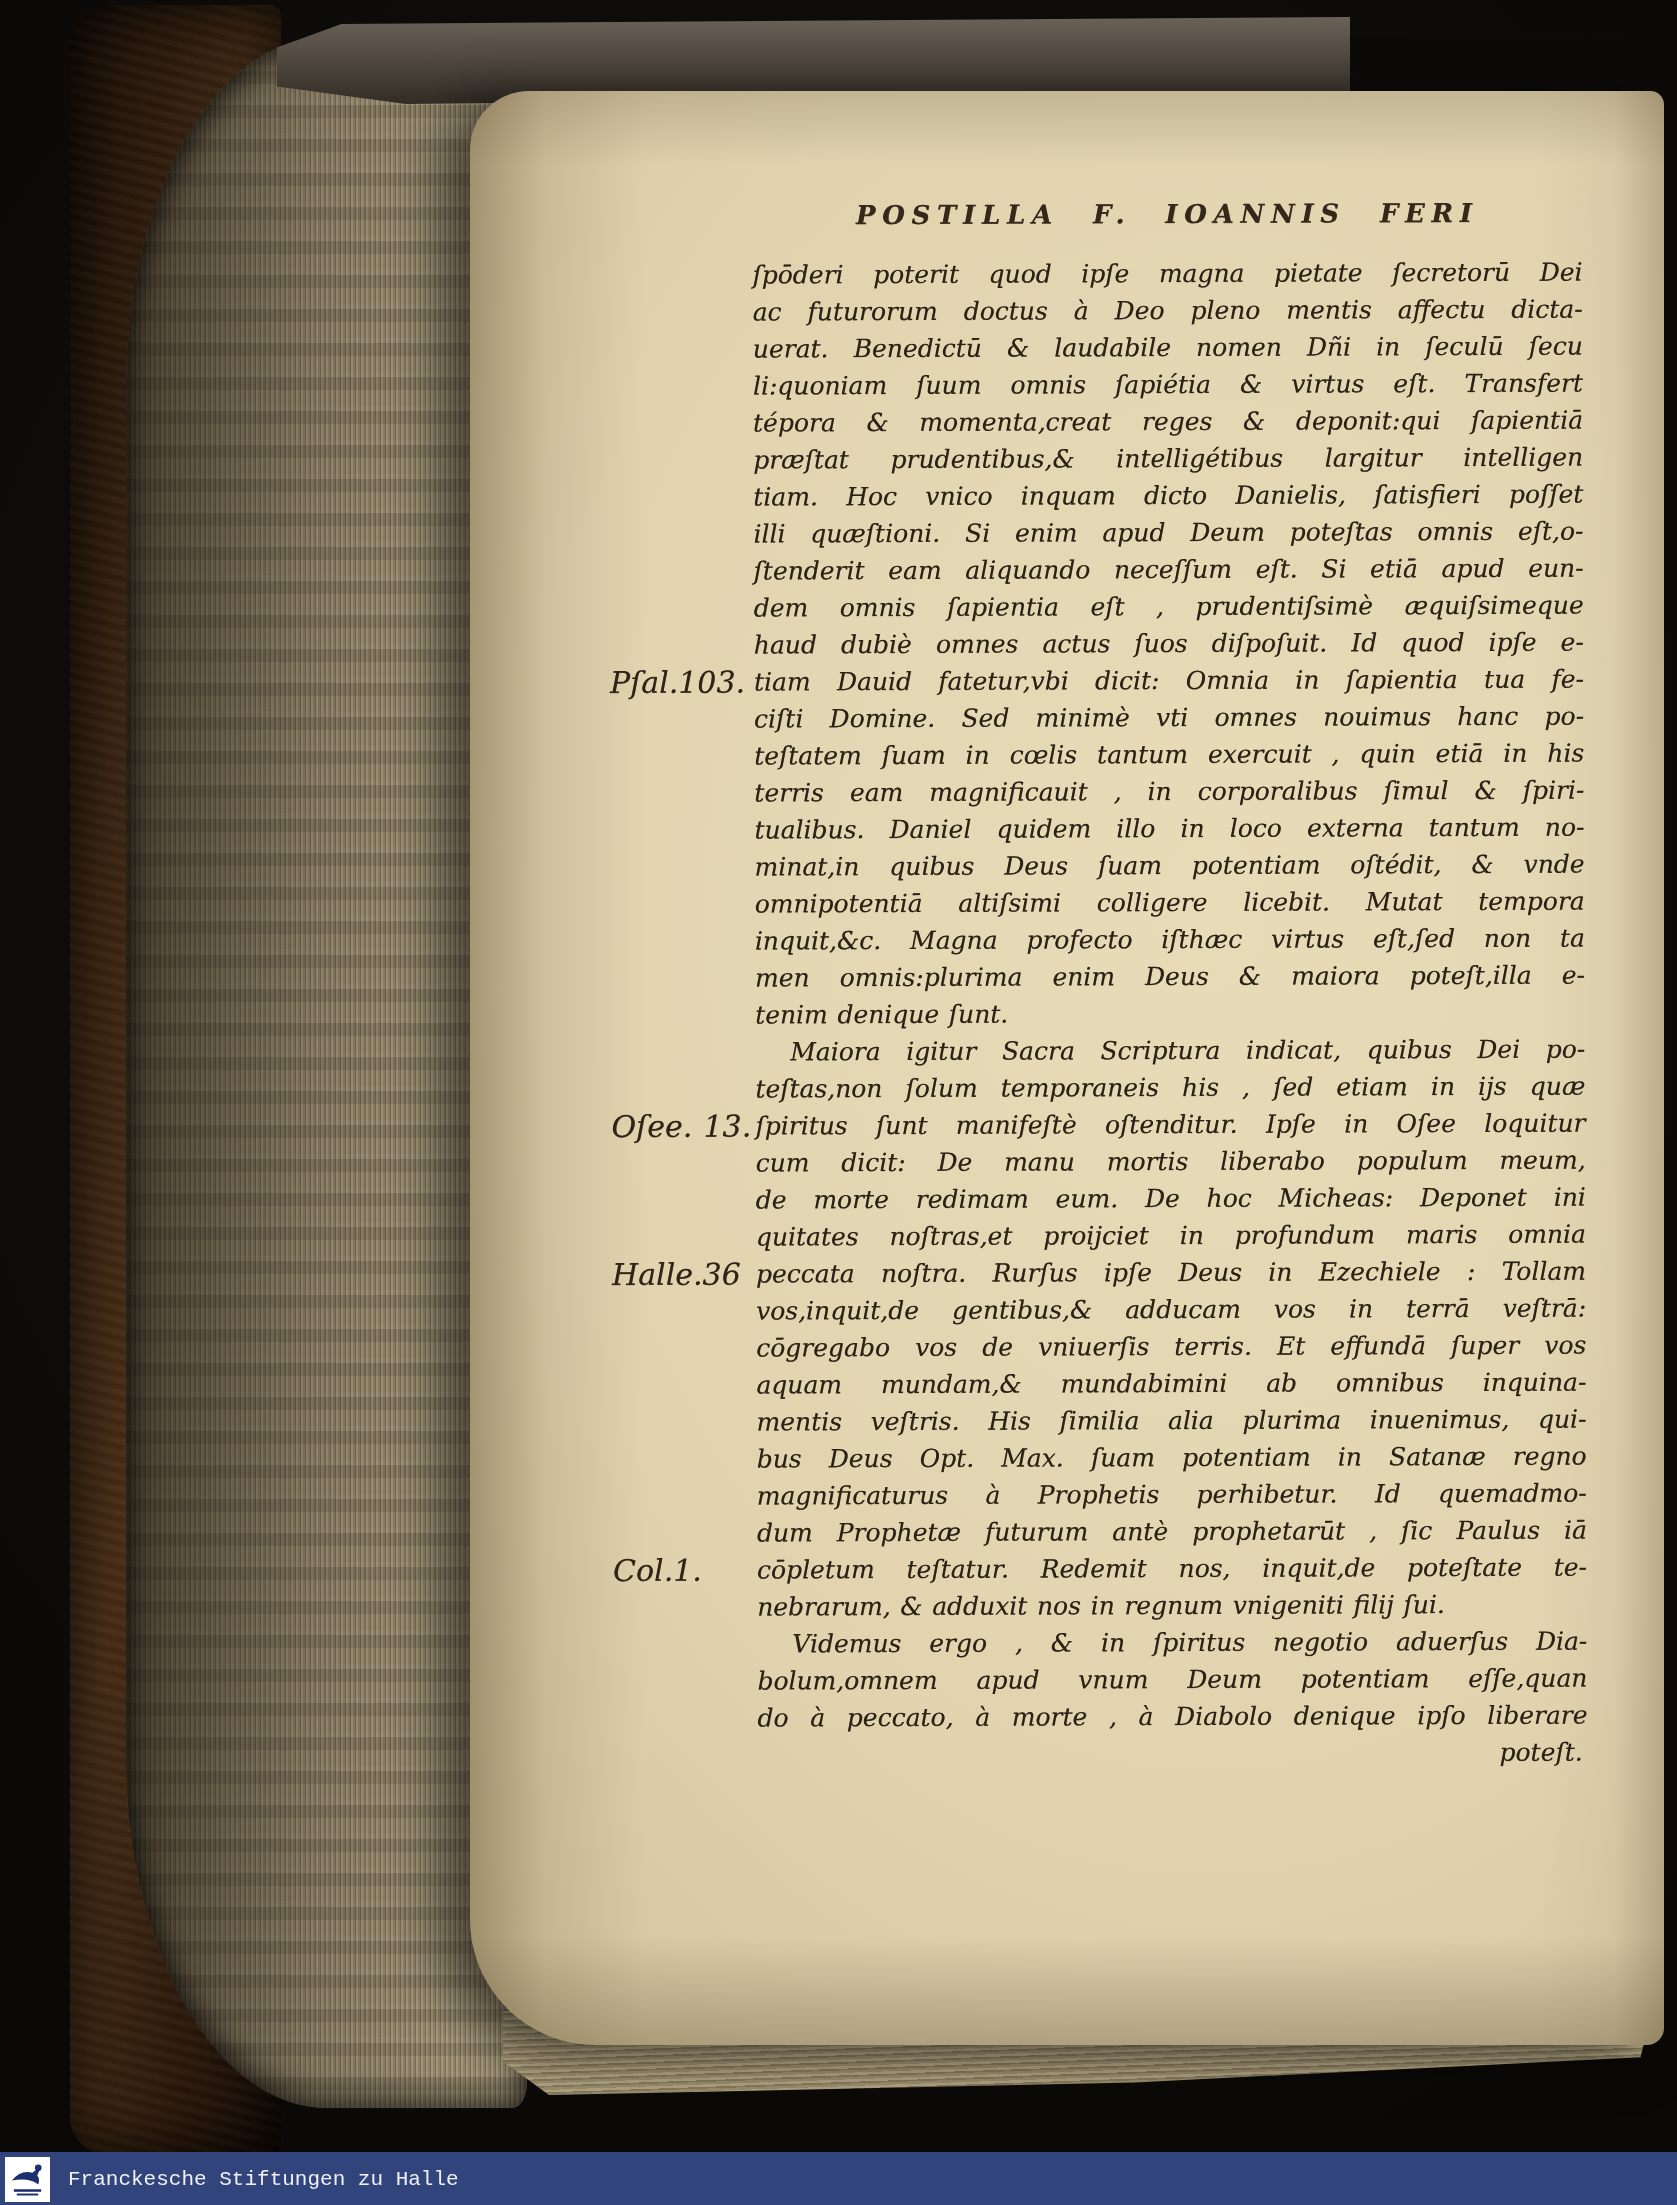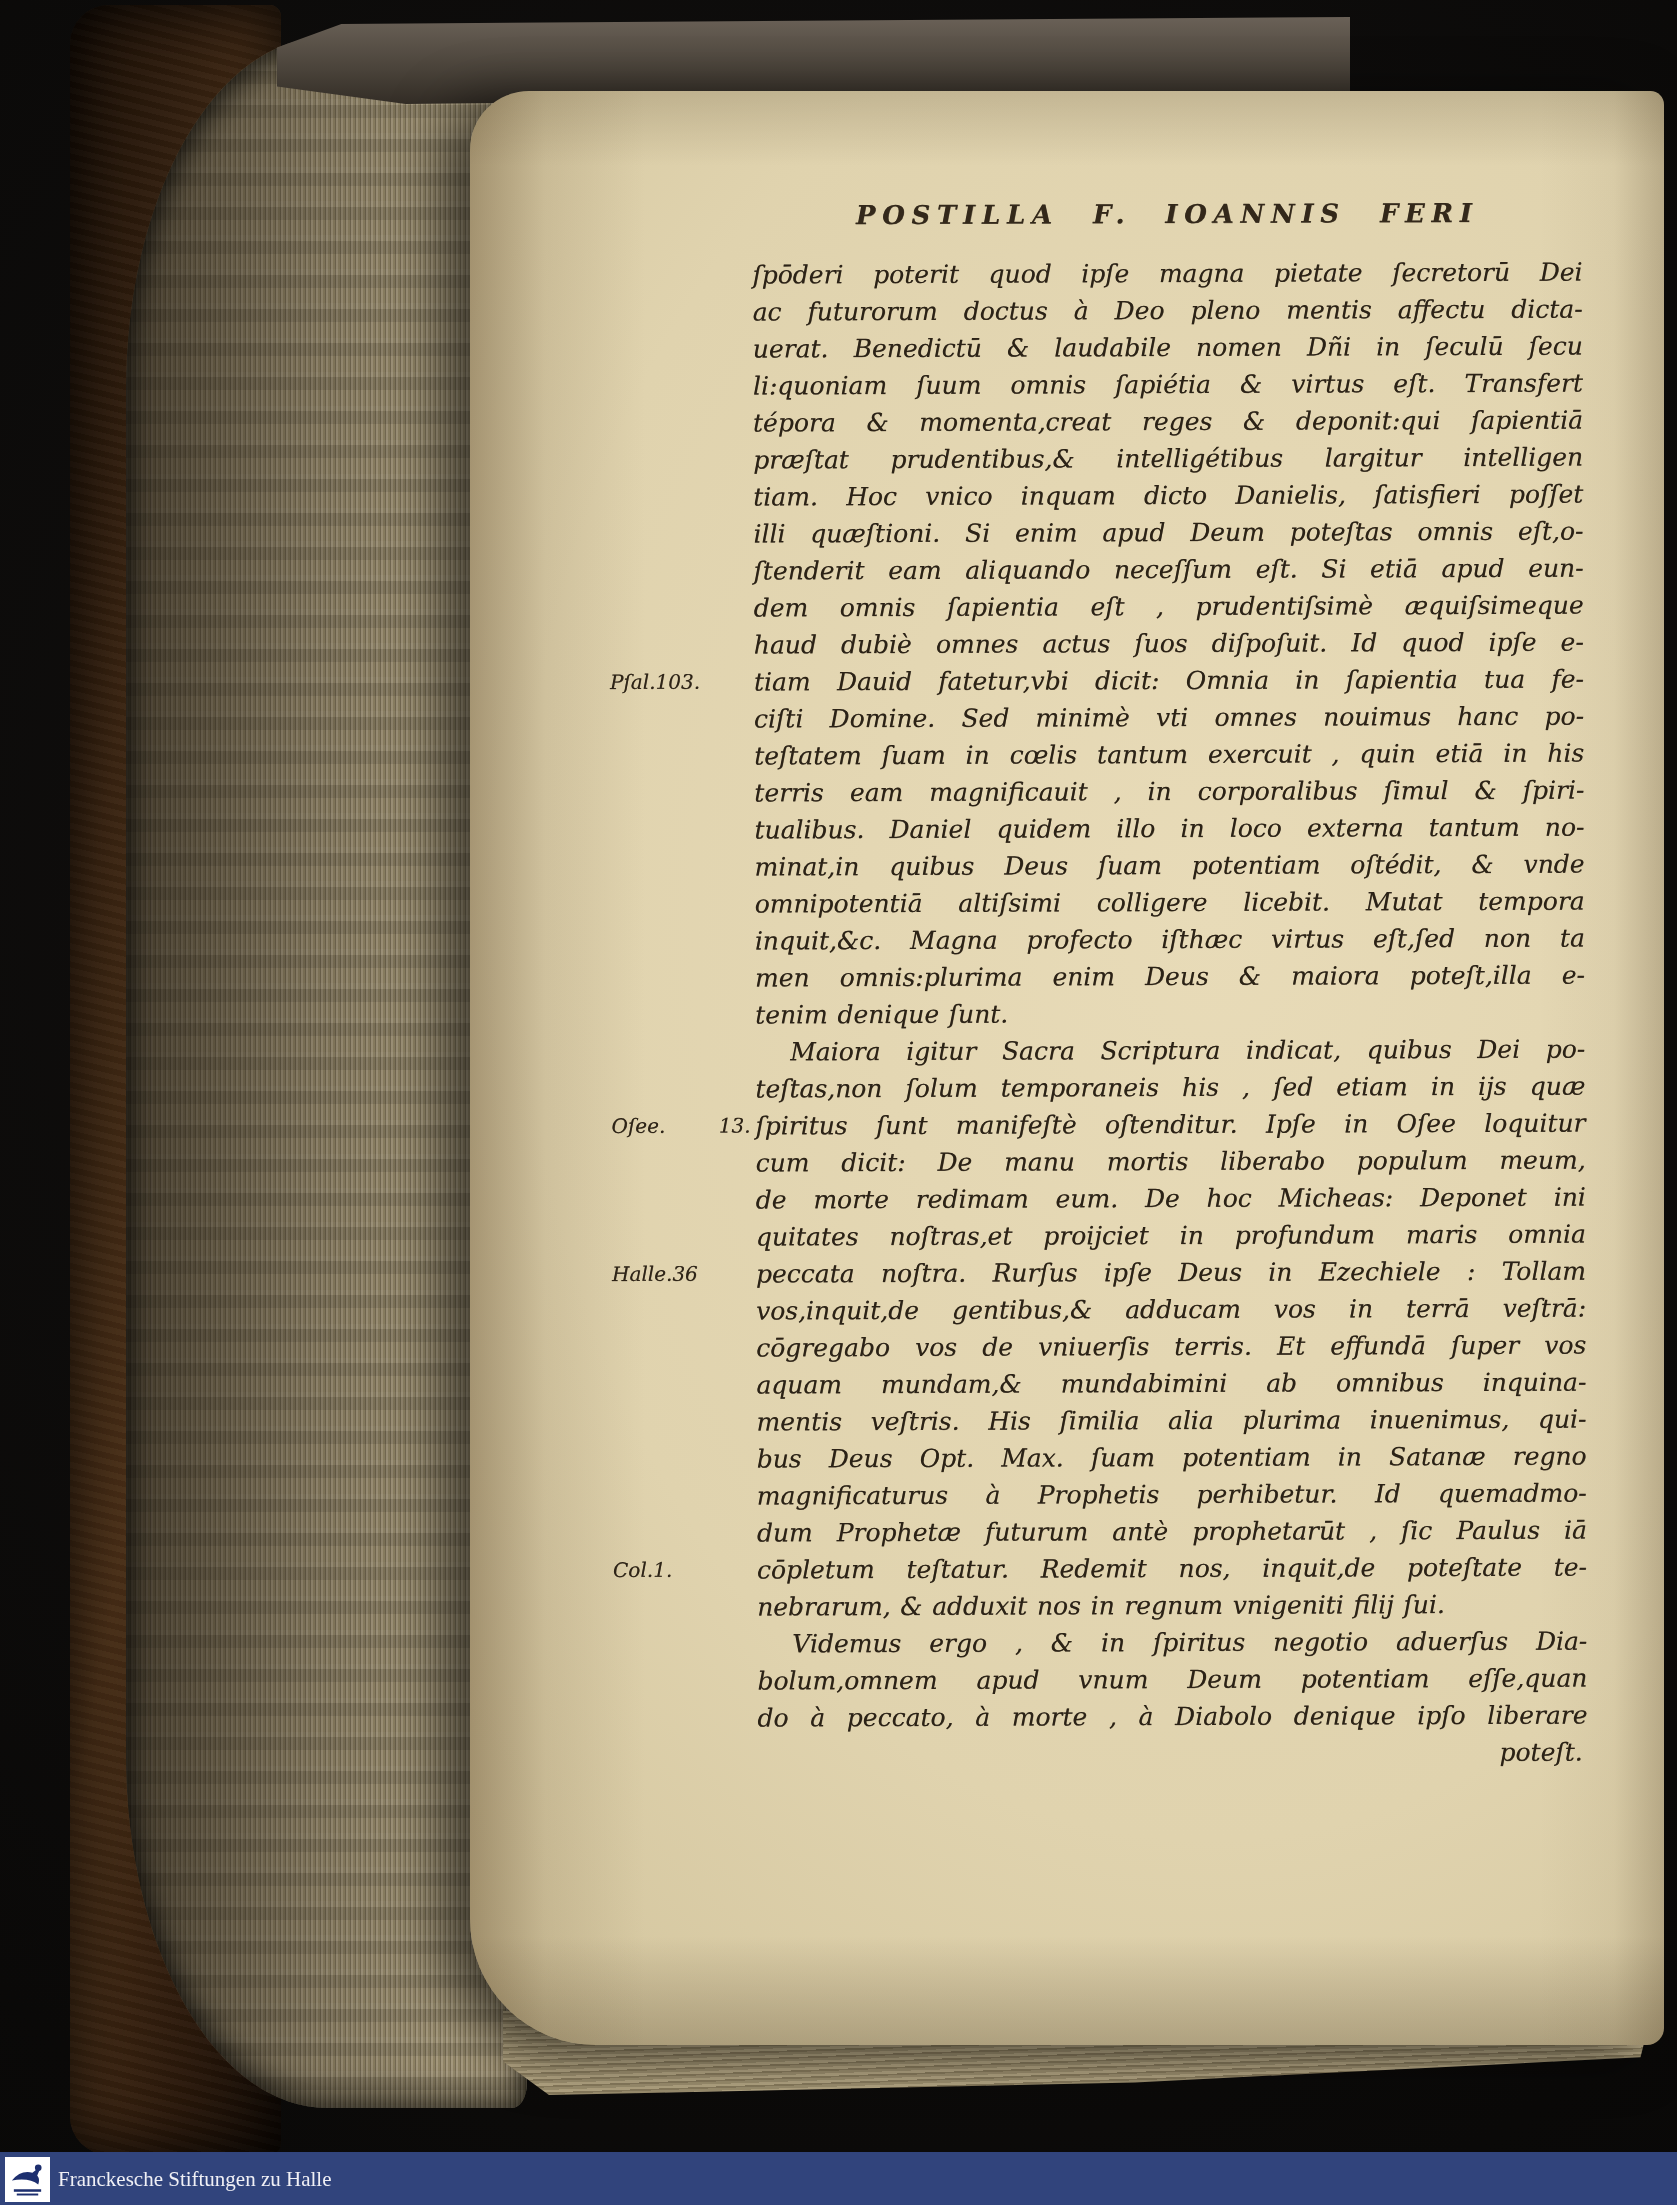"Pſal.103." .margin-note { font-size: 20px -> 30px }
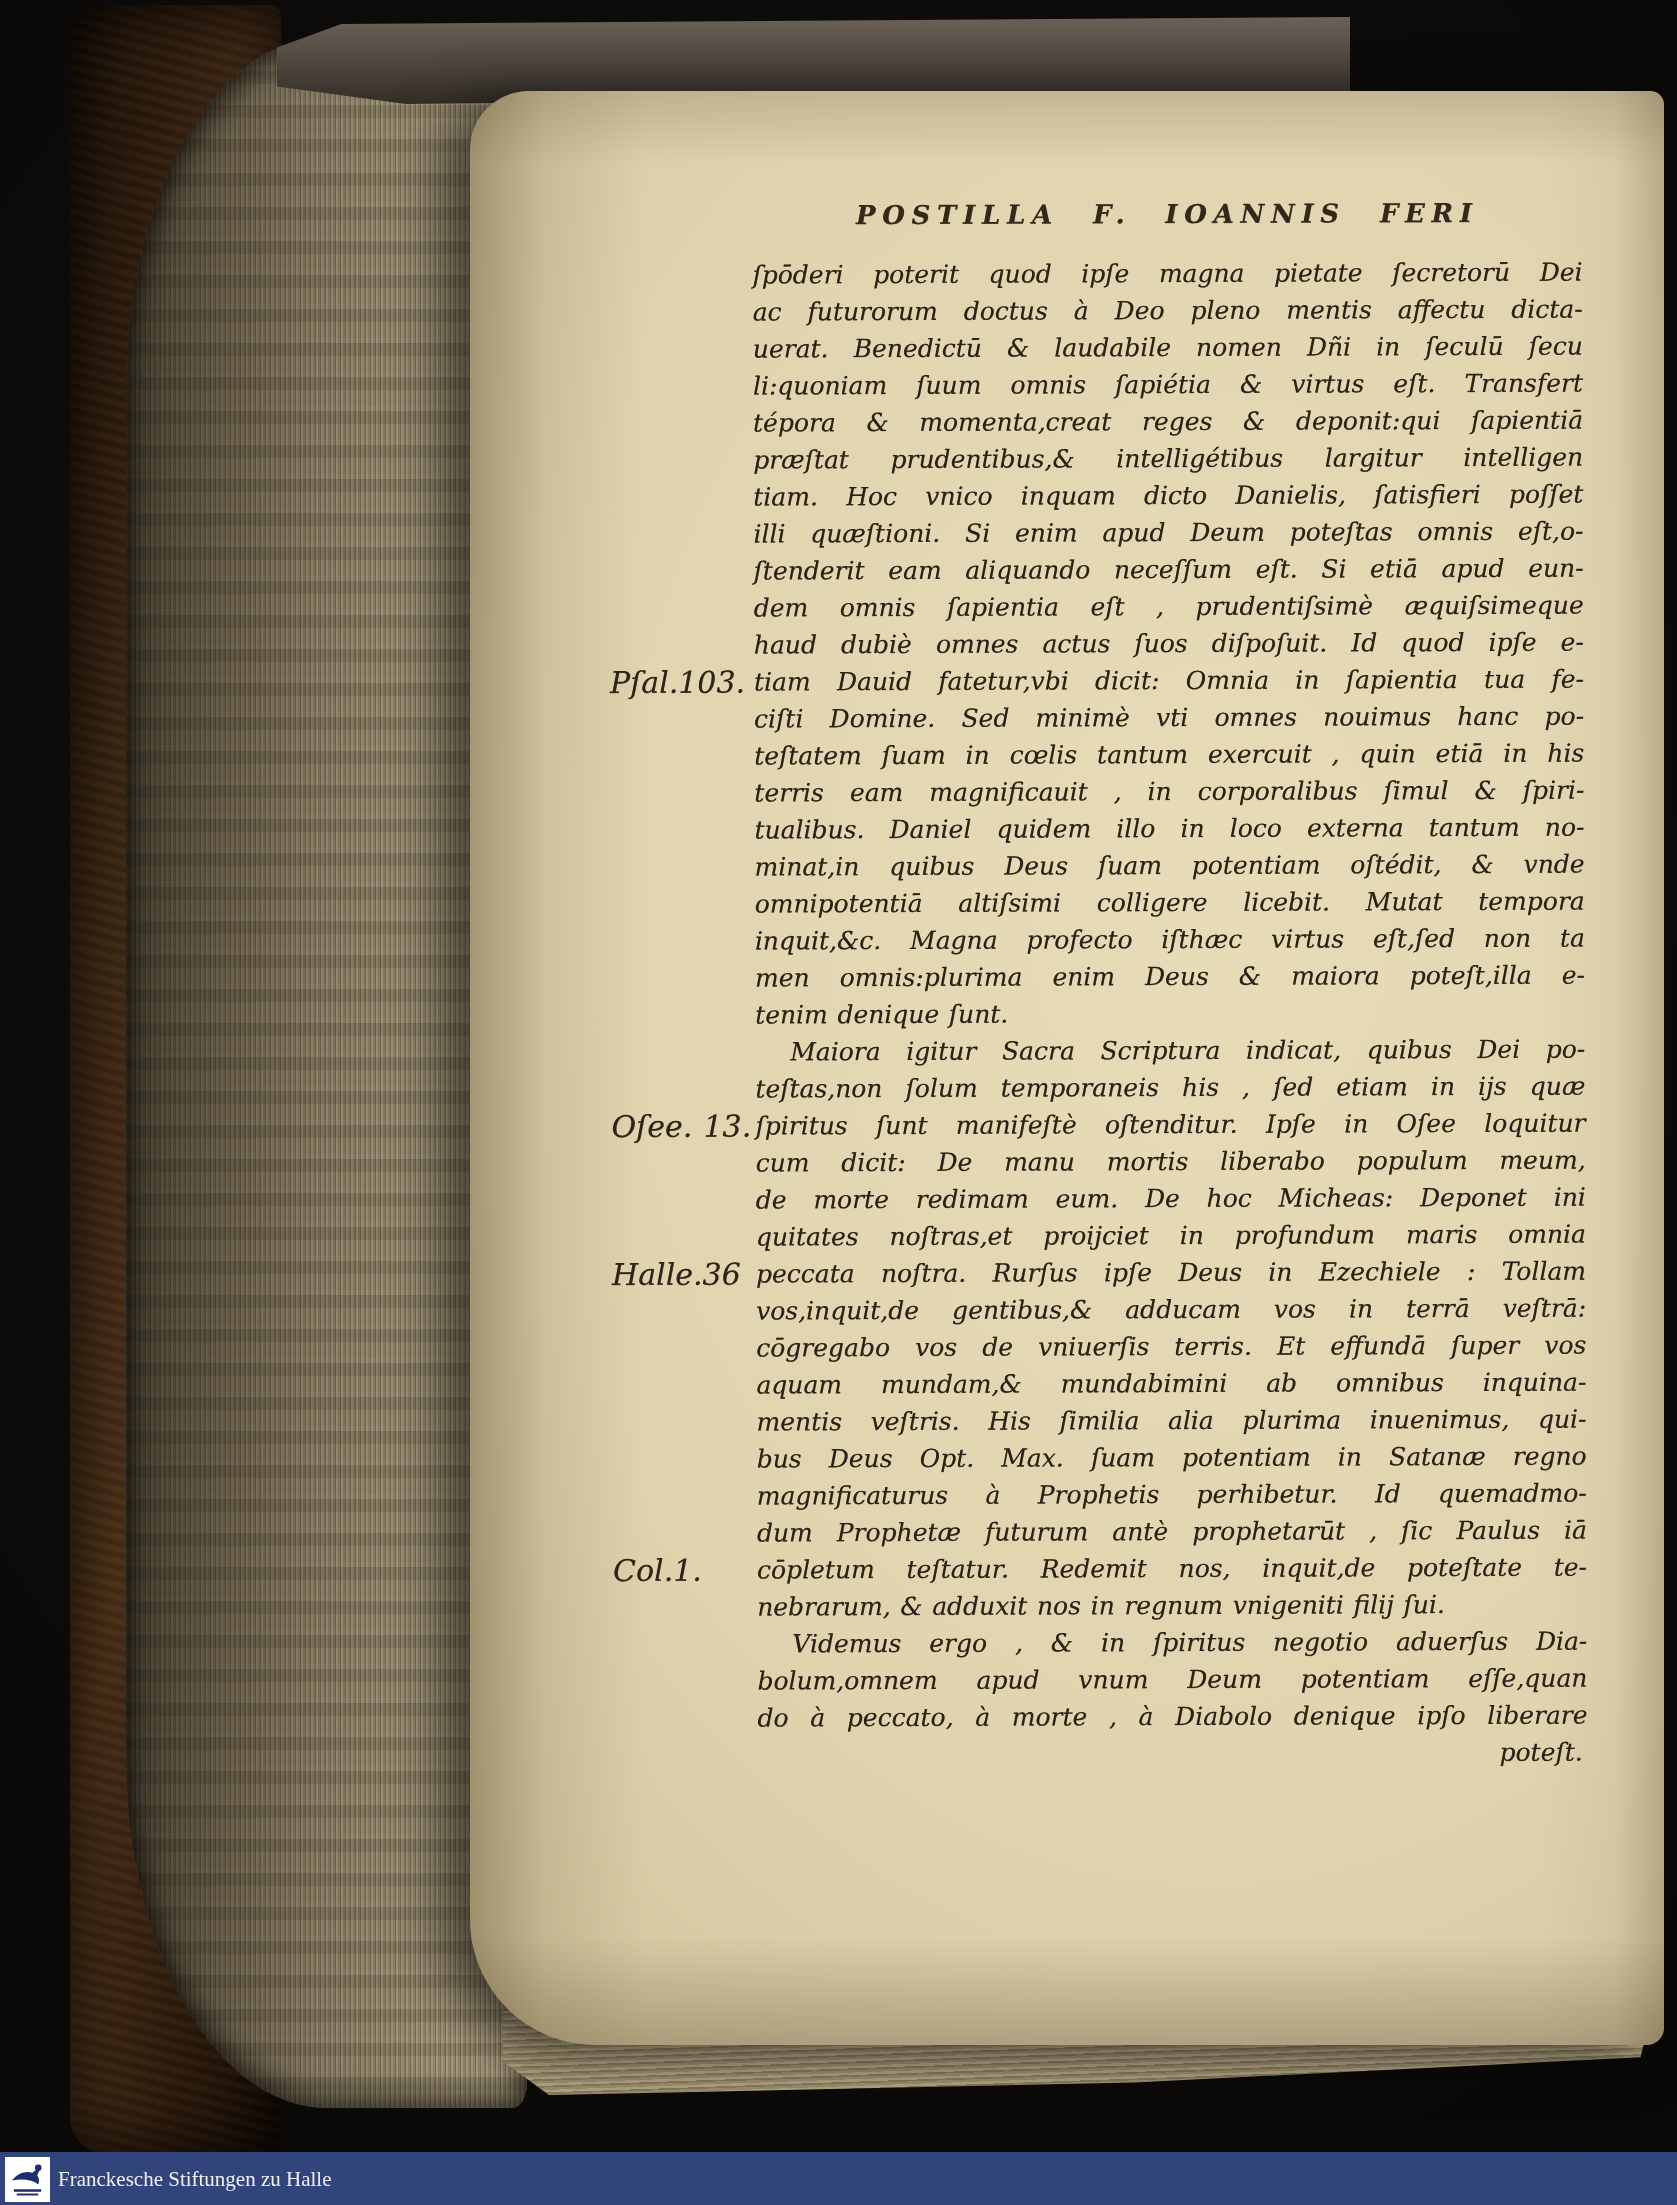"Franckesche Stiftungen zu Halle" .footer-label { font-family: Liberation Serif, serif -> Liberation Mono, monospace; margin-left: 8px -> 18px }
